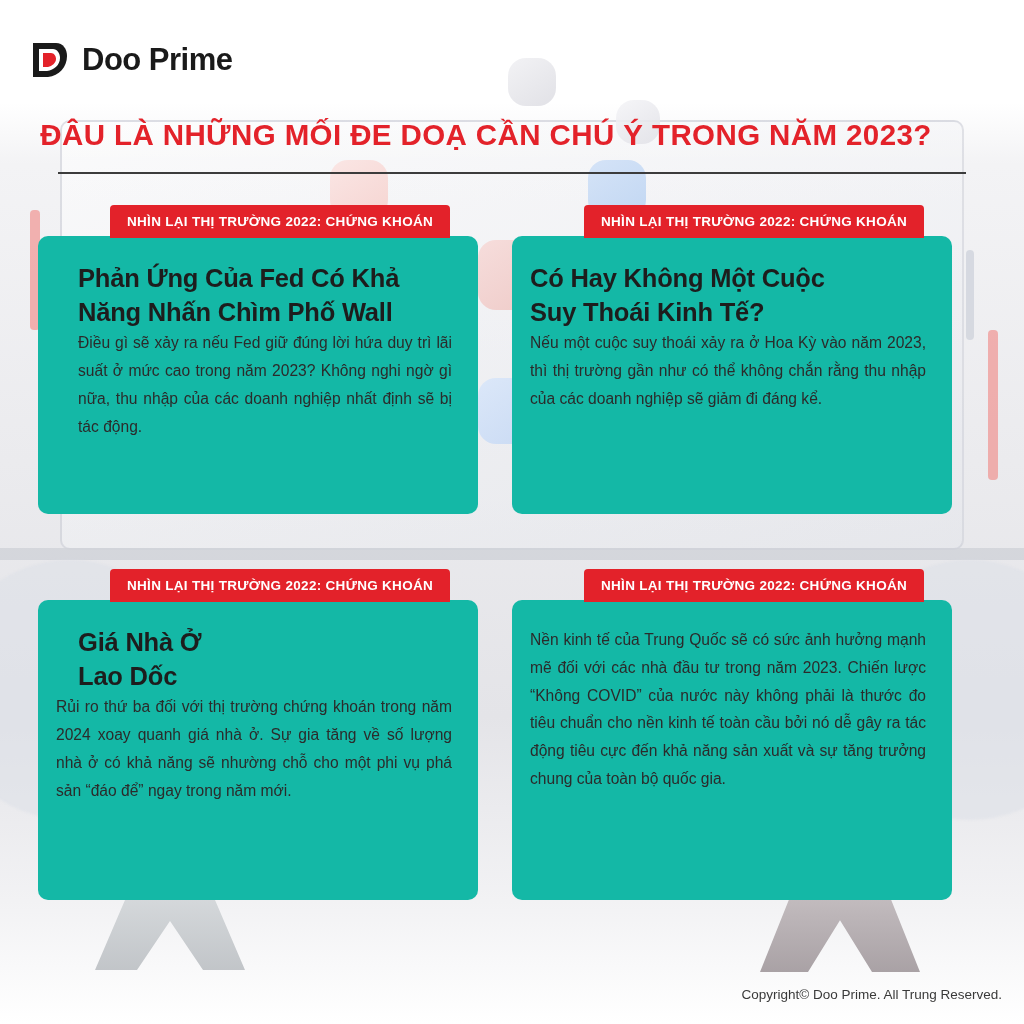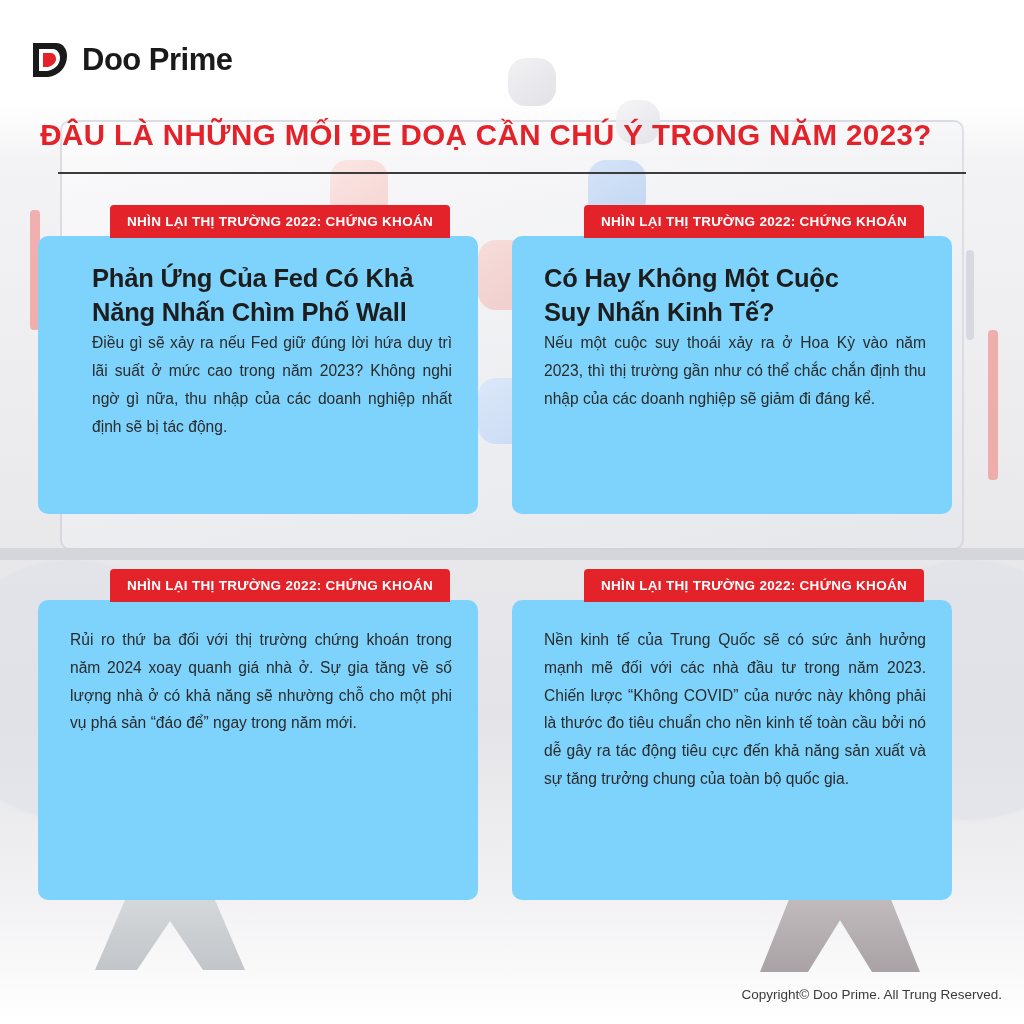"Phản Ứng Của Fed Có" .body { background: #7dd3fc -> #14b8a6; padding: 26px 26px 30px 32px -> 26px 26px 30px 18px }
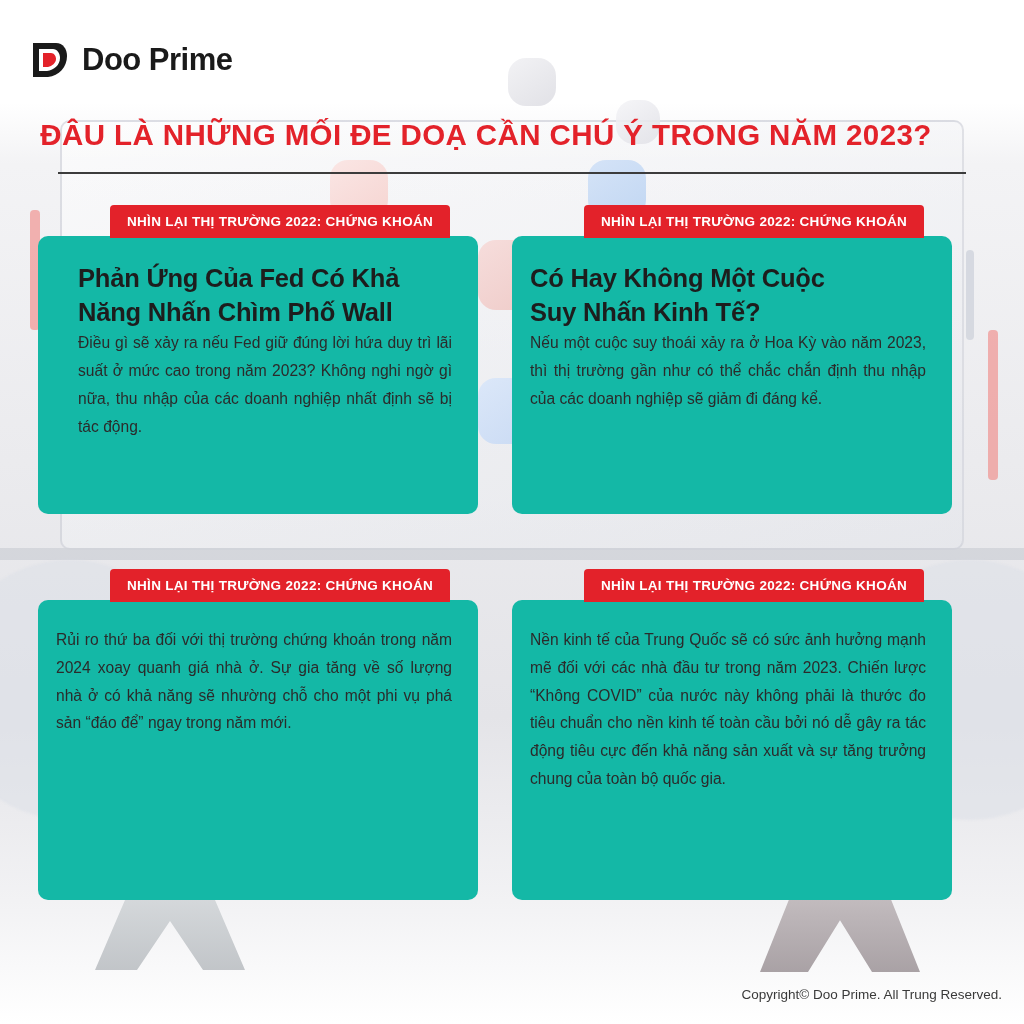"Có Hay Không Một Cuộc" div.card-title { text: Nhấn -> Thoái }
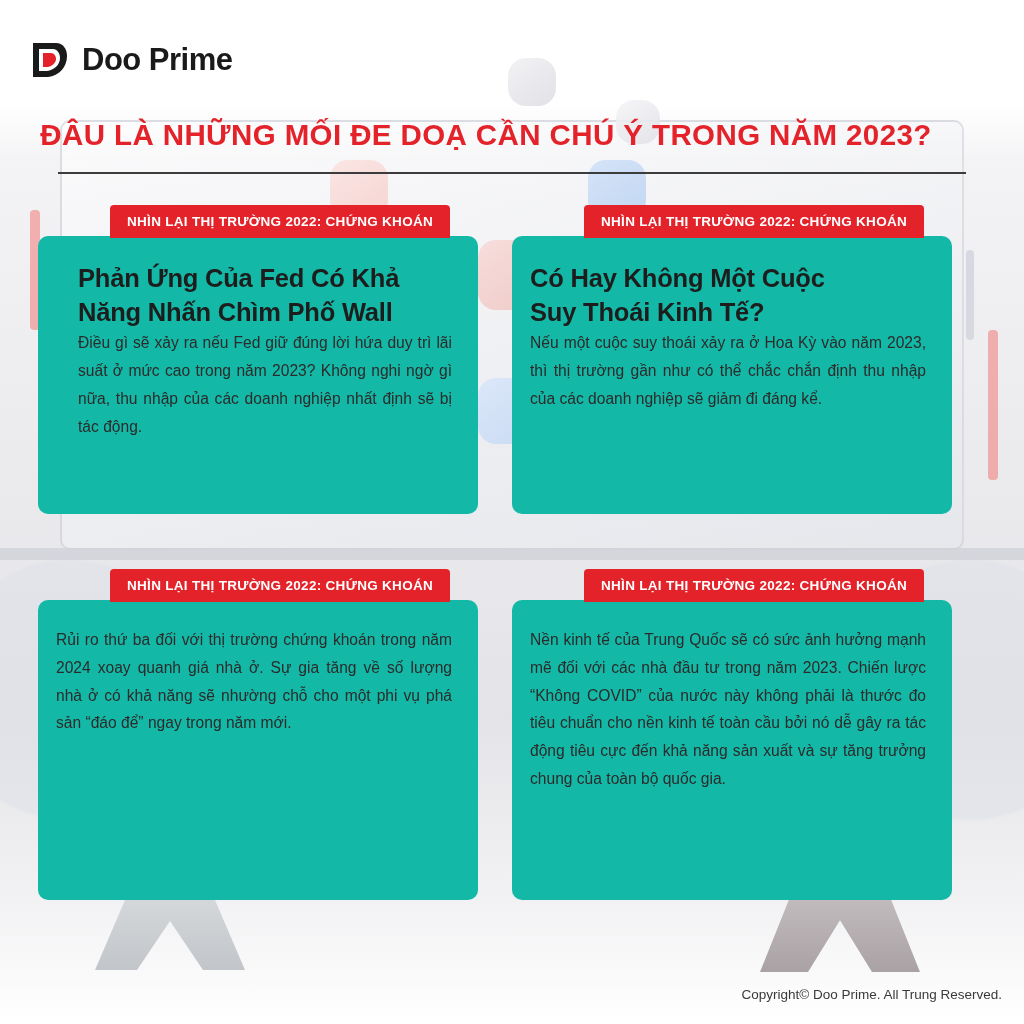"Nếu một cuộc suy thoái" div.card-text { text: chắc chắn định -> không chắn rằng }
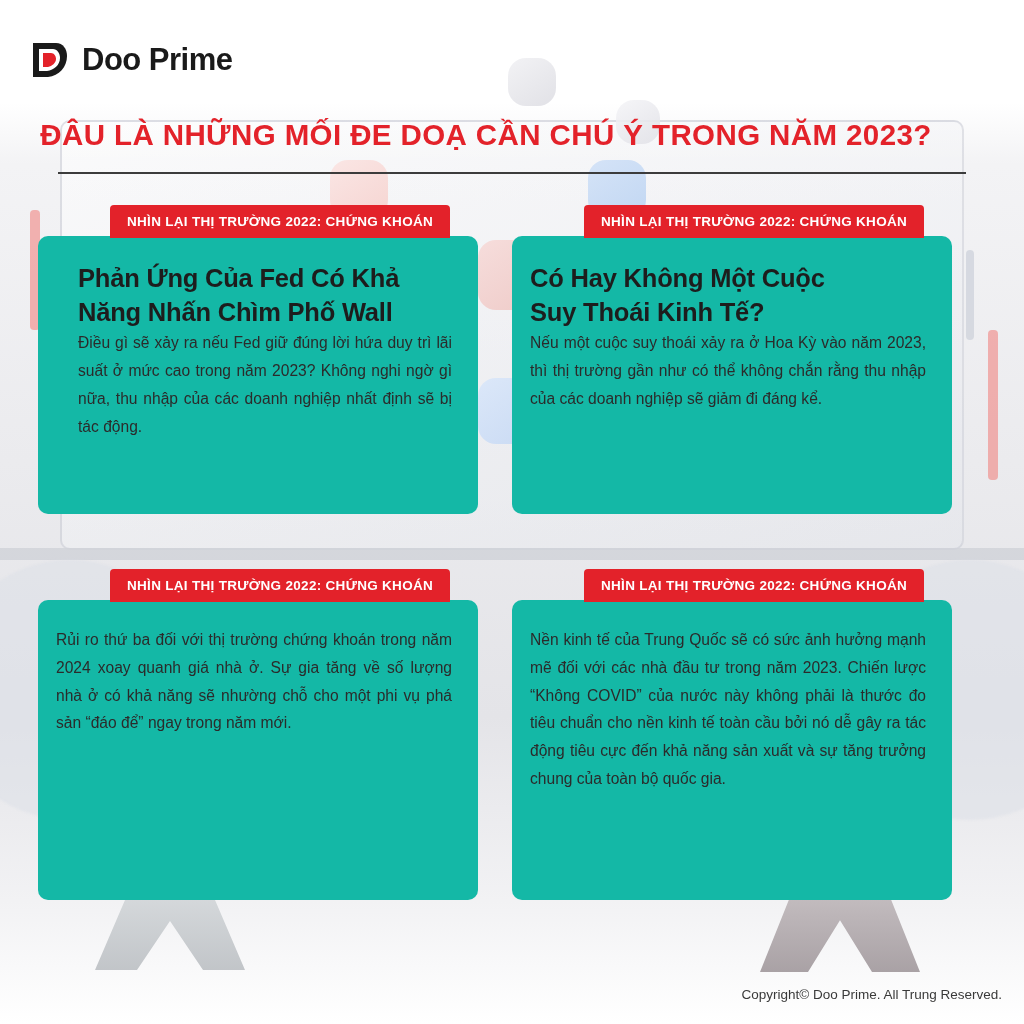"Giá Nhà Ở" div.card-title { html: none -> <div>Giá Nhà Ở Lao Dốc</div> }
